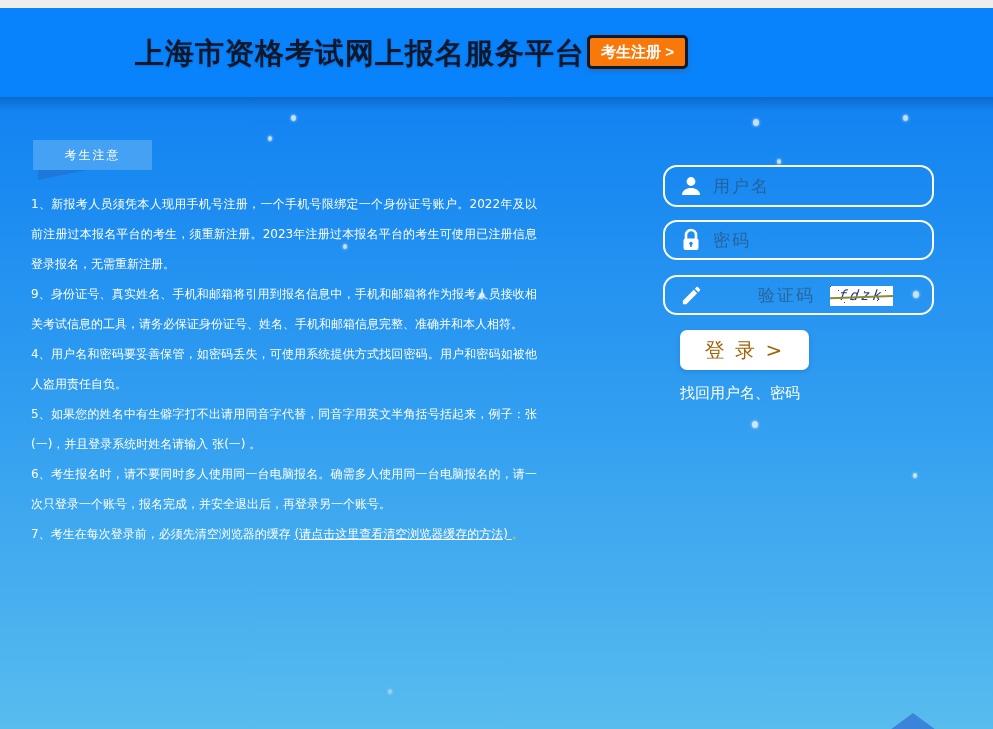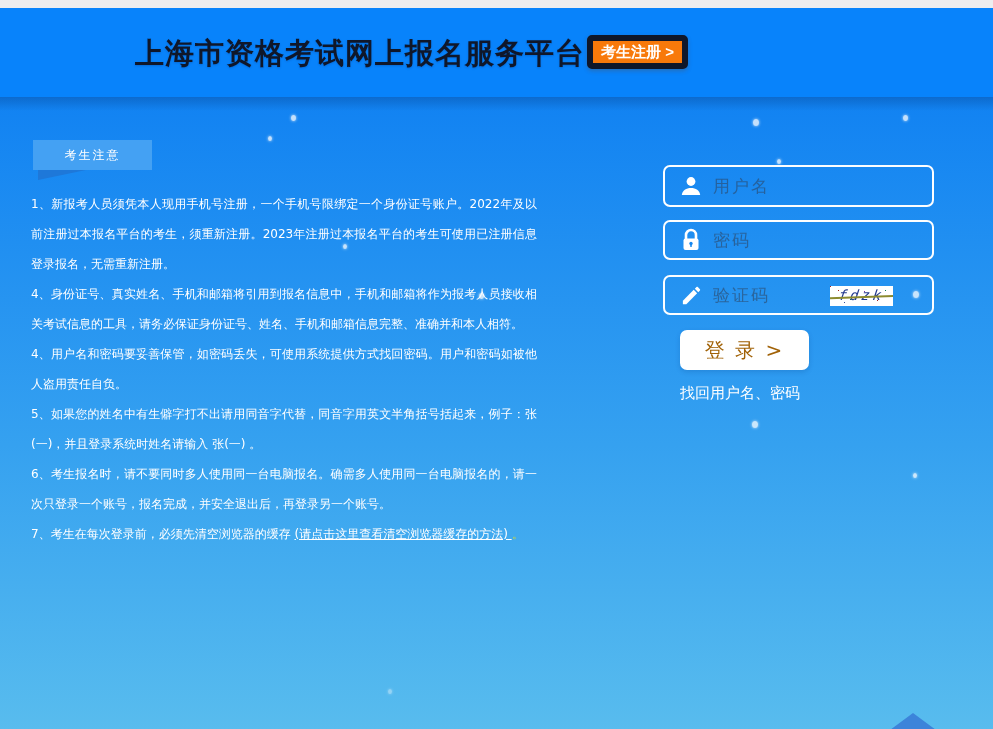"考生注册 >" .register-btn { border: 6px solid #0f172a -> 3px solid #0f172a }
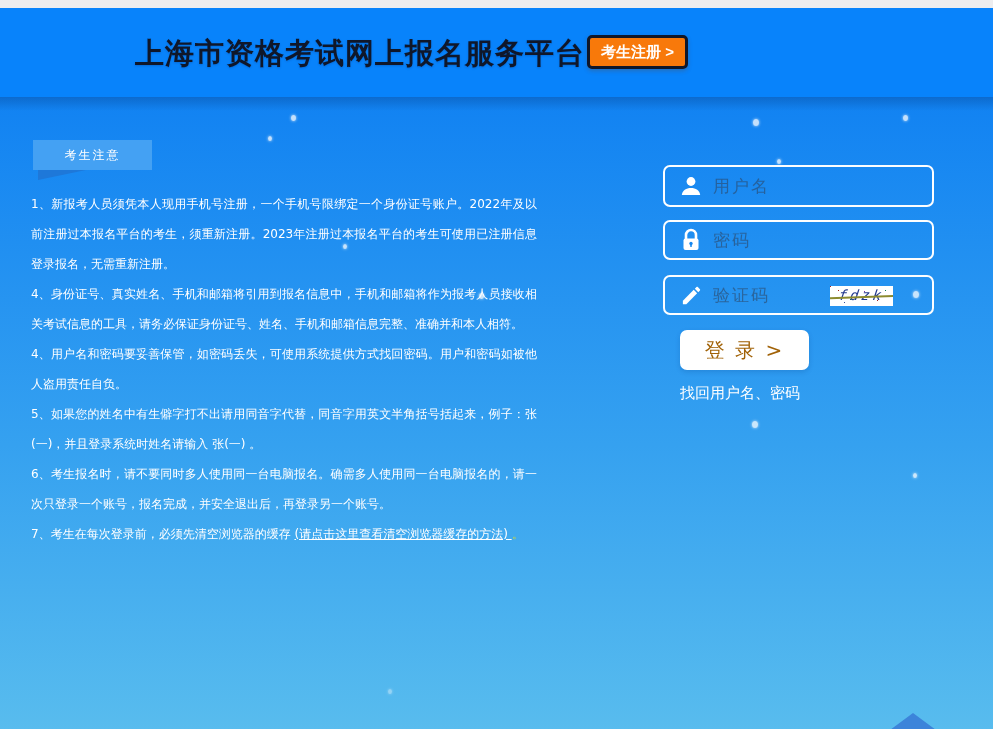"用户名" .login-field { border-radius: 7px -> 14px }
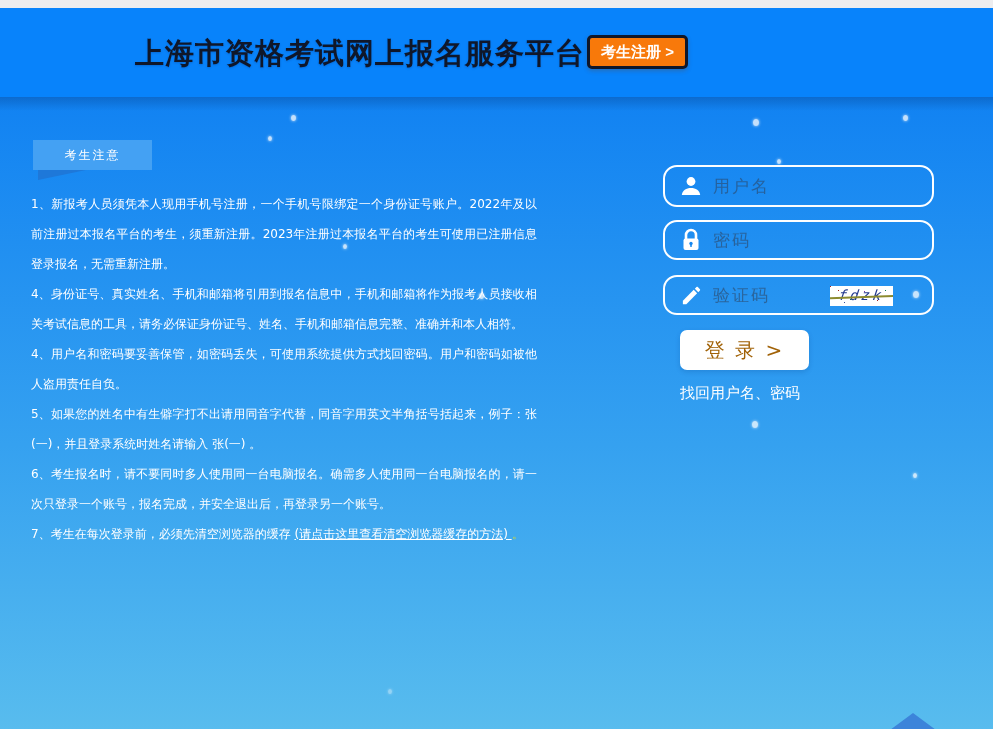"4、身份证号、真实姓名、手机和邮箱将引用到报名信息中，手机和邮箱将作为报考人员接" p.notice-item { text: 4 -> 9 }
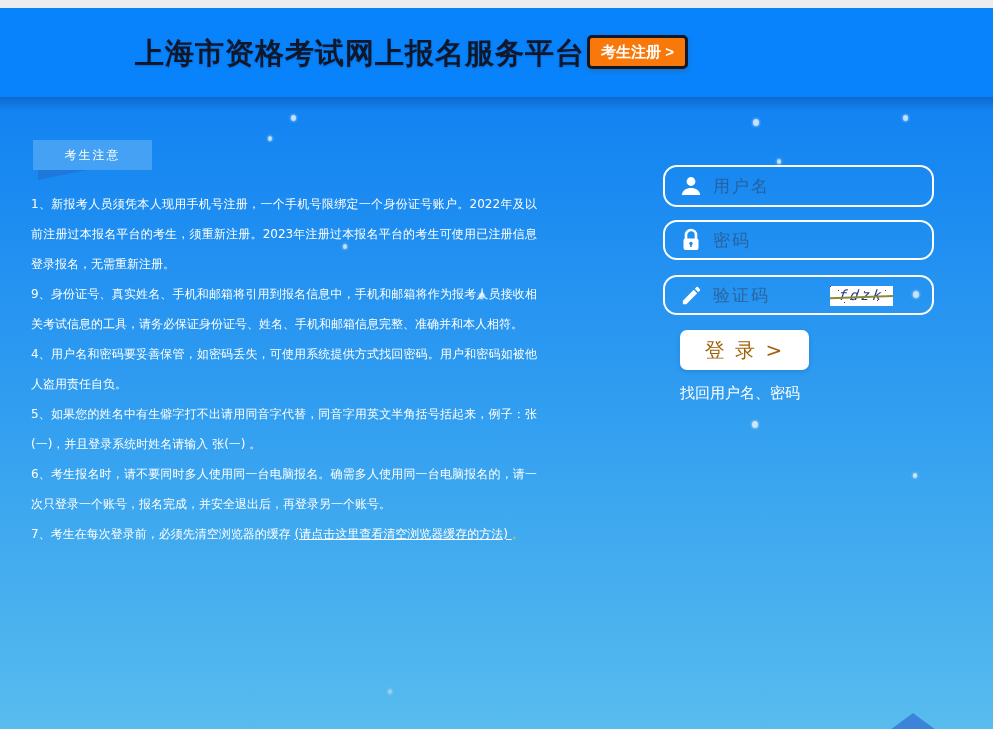"验证码" .field-captcha { gap: none -> 45px }
